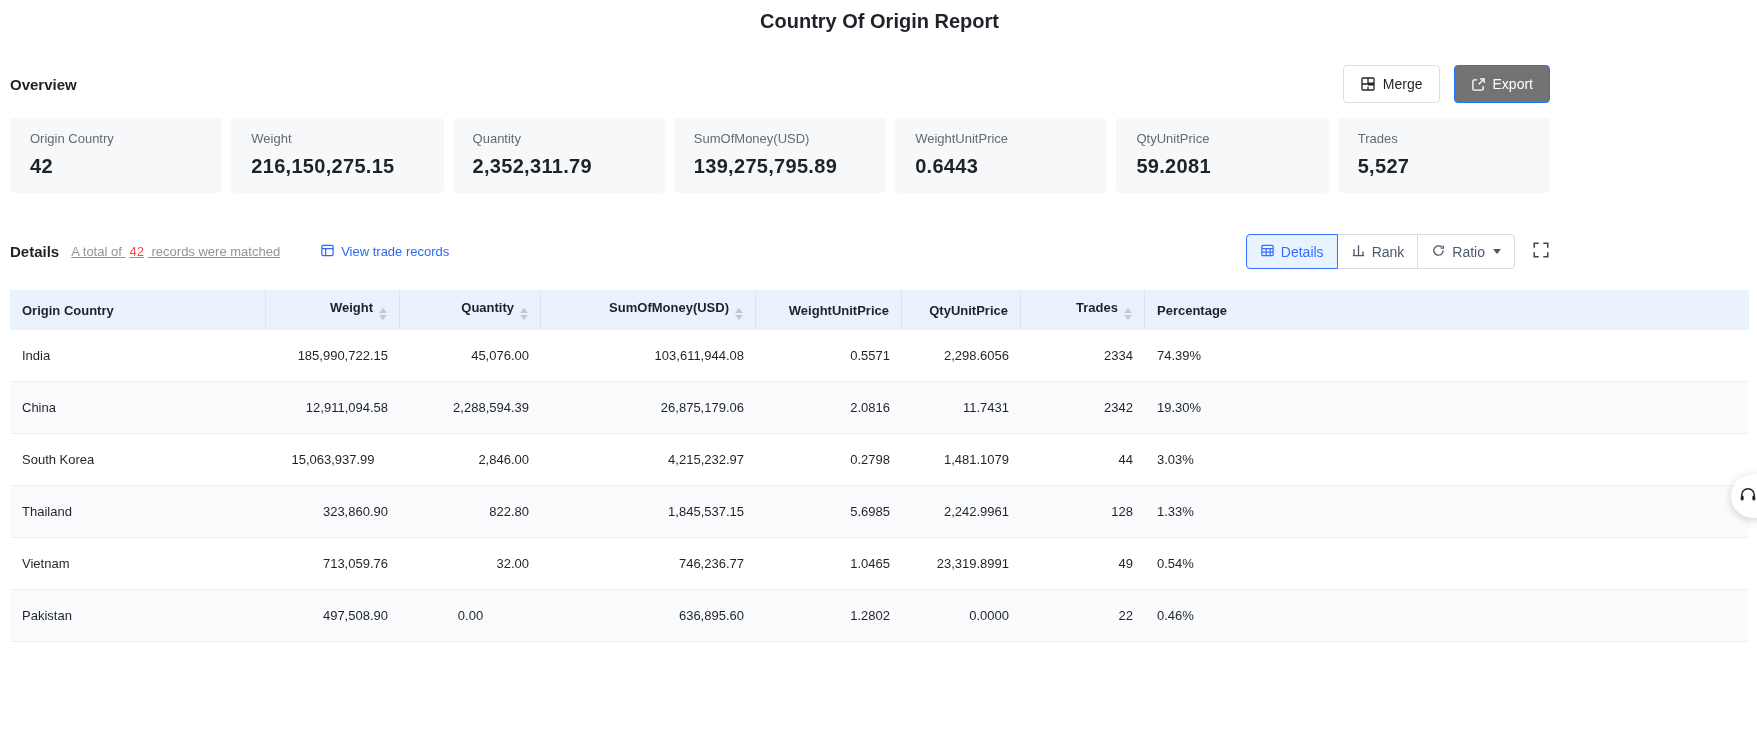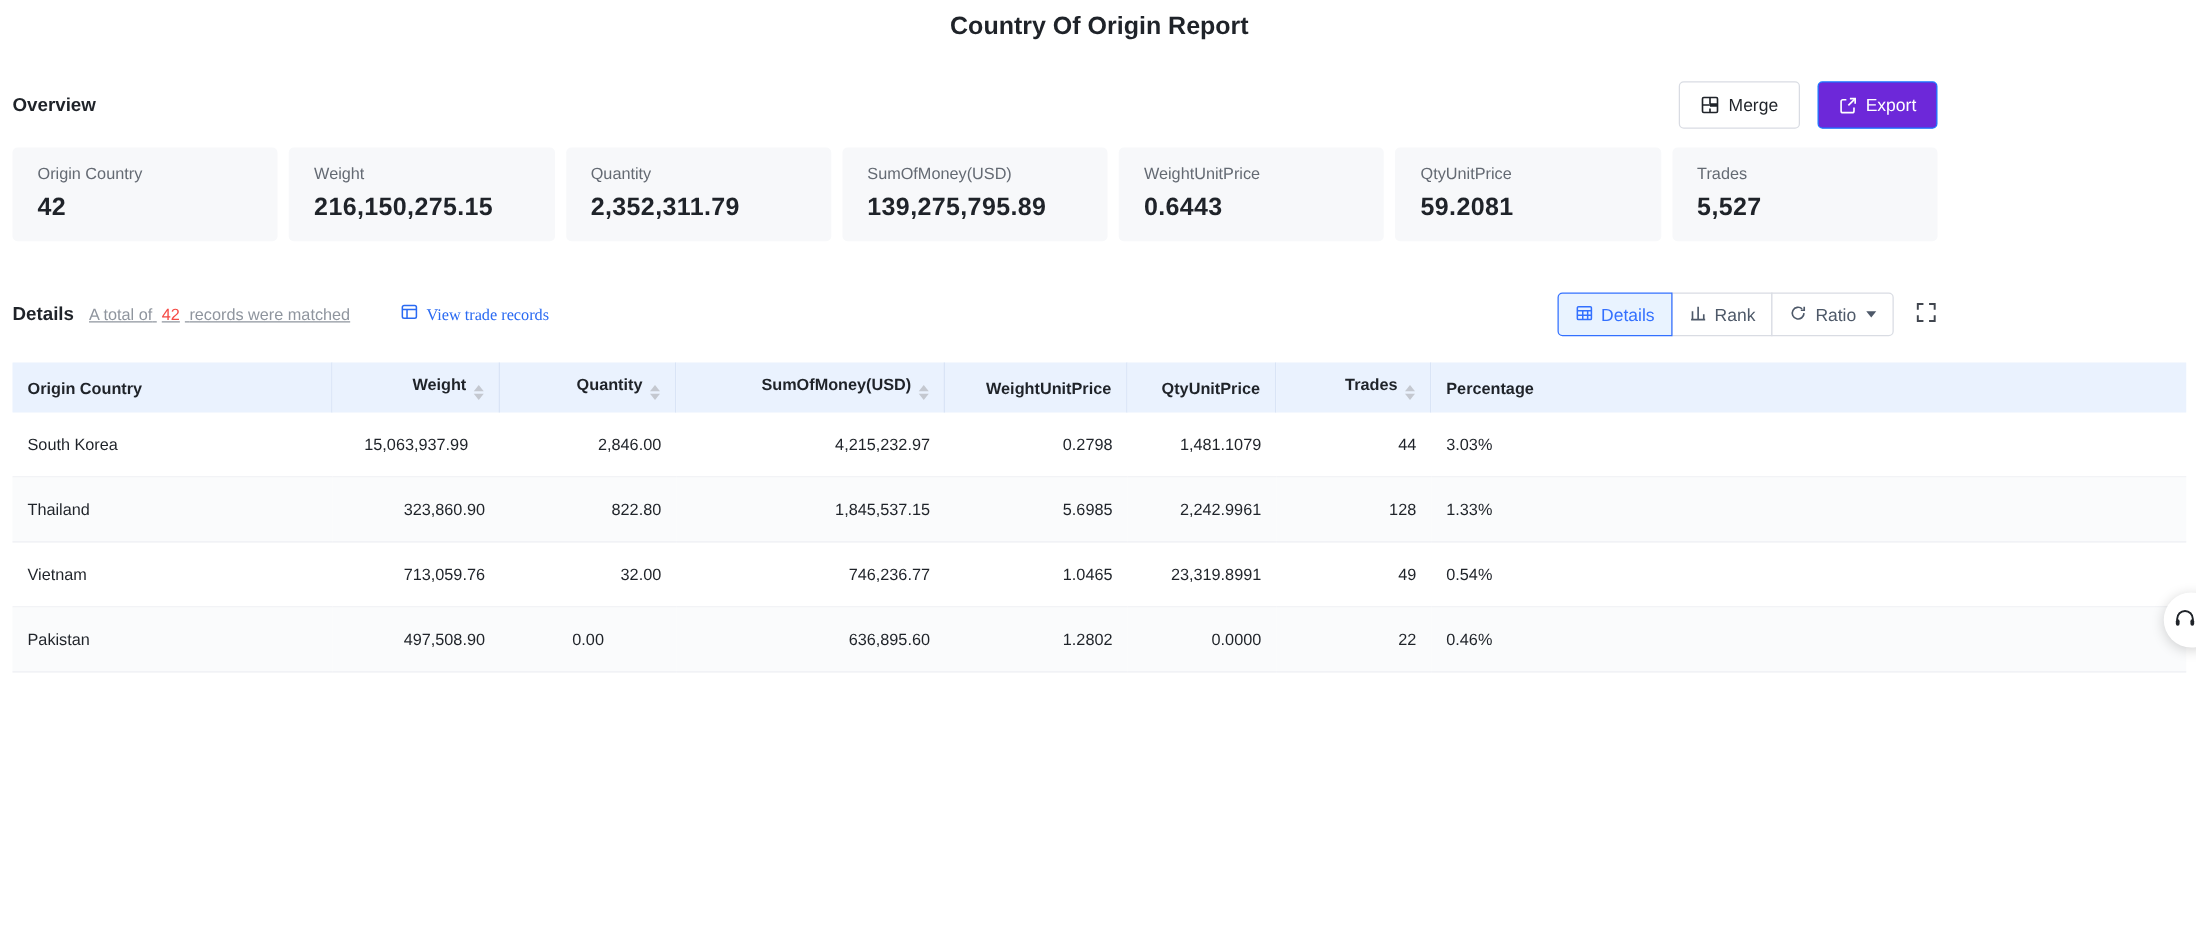"Export" .btn-primary { background: #6d28d9 -> #737373 }
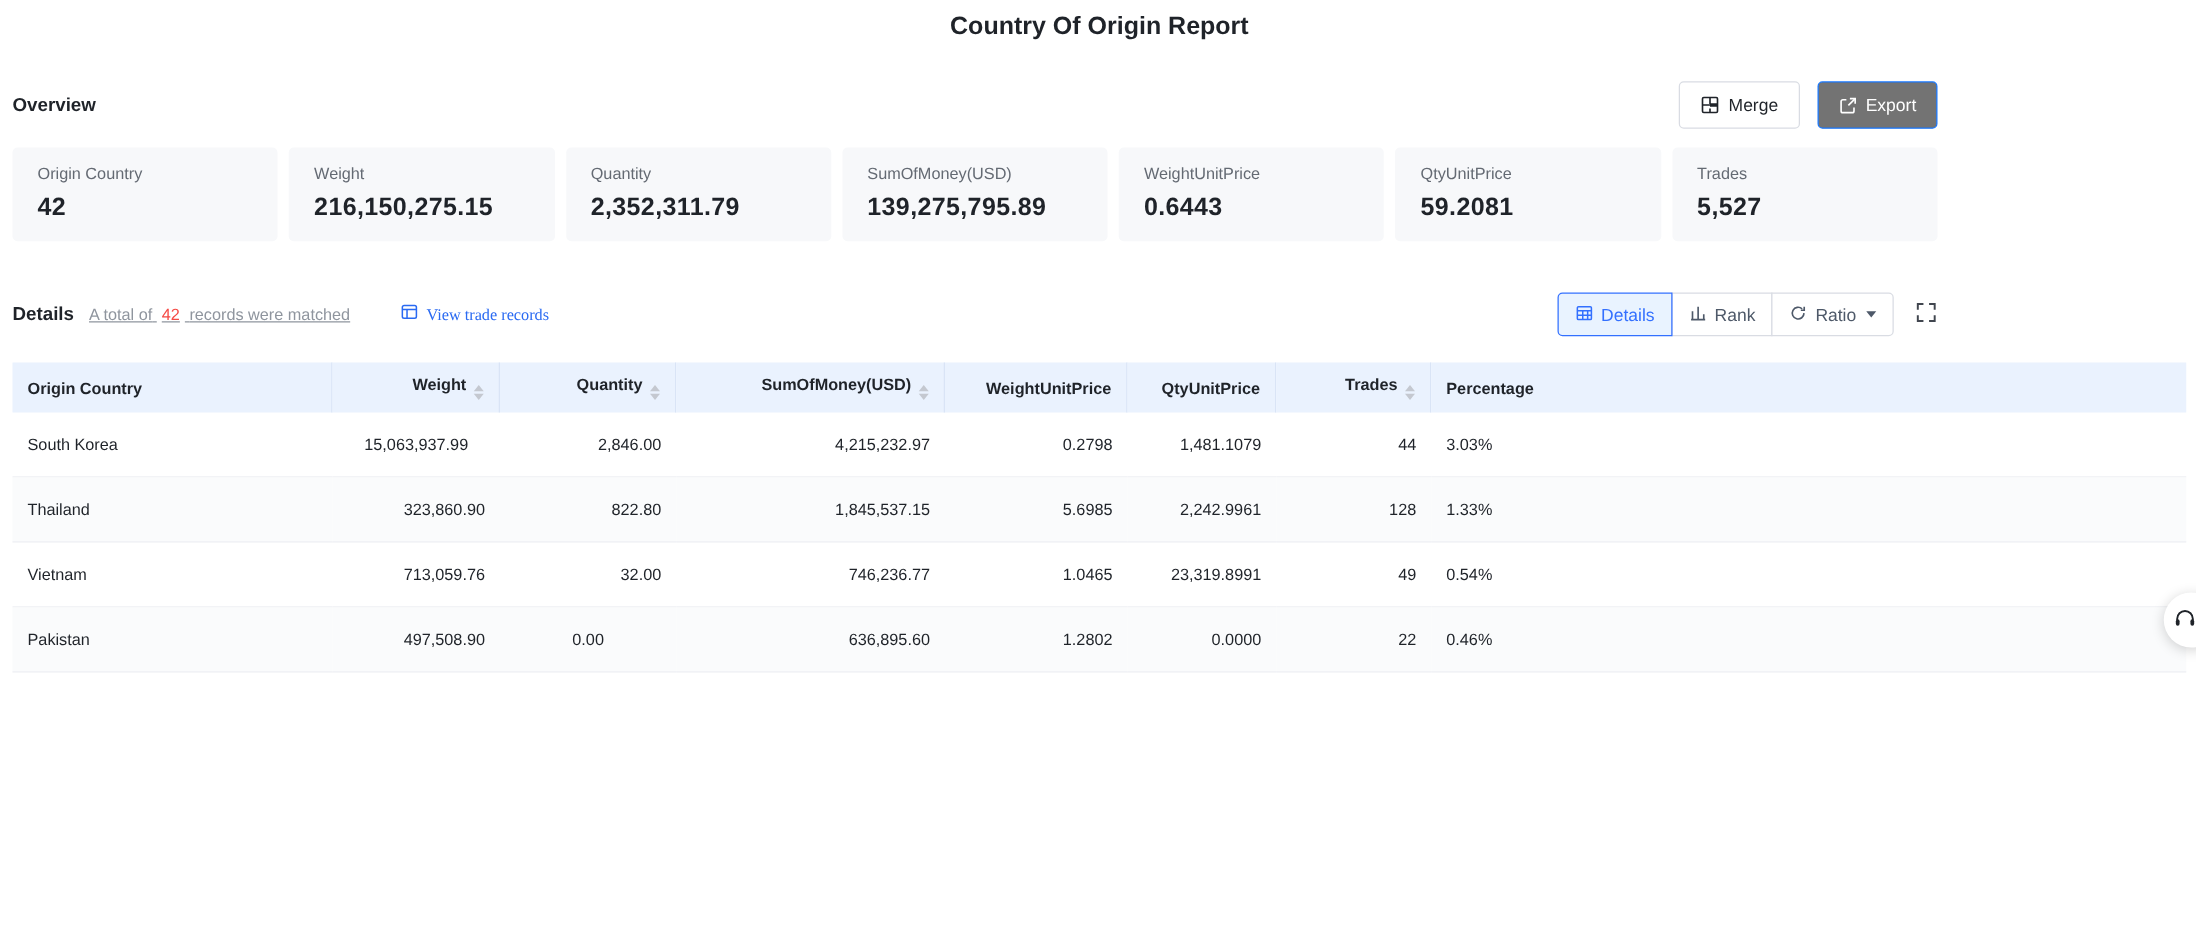"View trade records" .view-link { font-family: Liberation Serif, serif -> none }
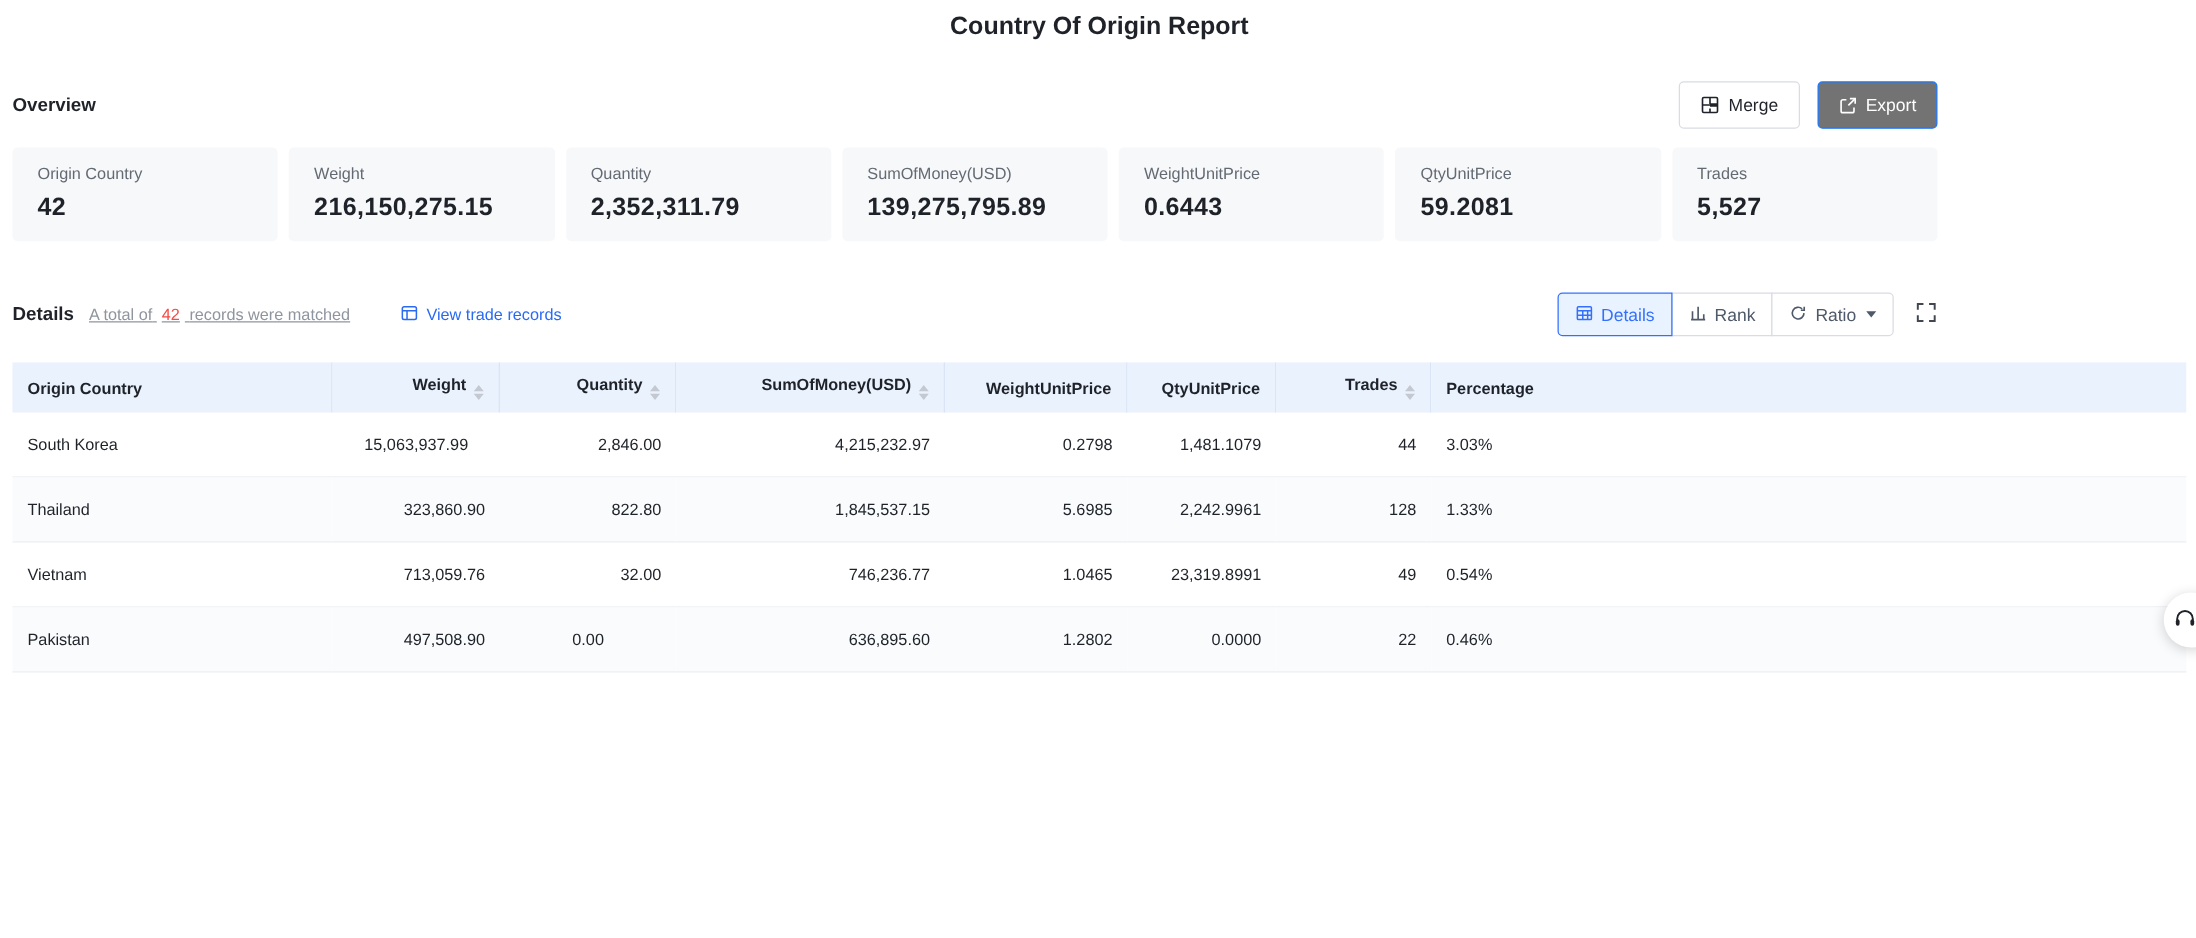"India" tr { html: none -> <tr> <td>India</td> <td>185,990,722.15</td> <td>45,076.00</td> <td>103,611,944.08</td> <td>0.5571</td> <td>2,298.6056</td> <td>2334</td> <td>74.39%</td> </tr> }
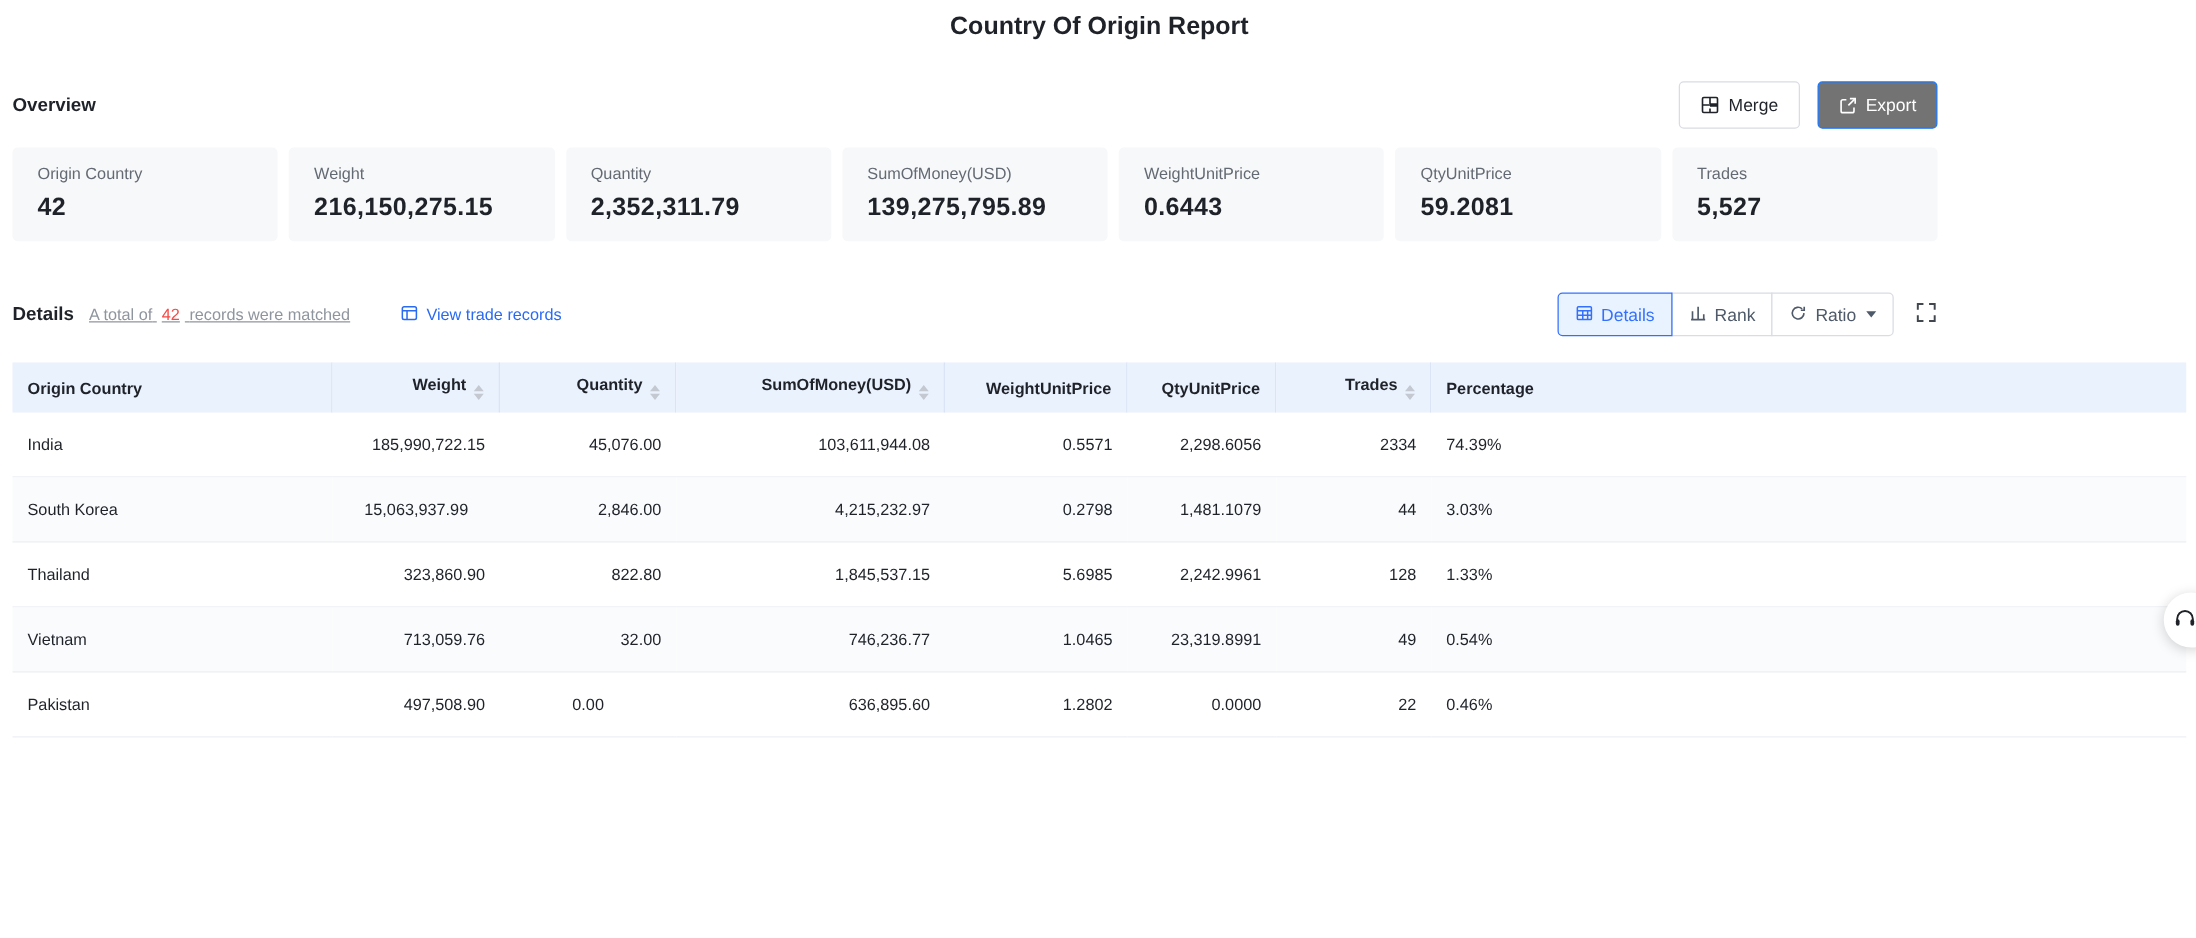"China" tr { html: none -> <tr> <td>China</td> <td>12,911,094.58</td> <td>2,288,594.39</td> <td>26,875,179.06</td> <td>2.0816</td> <td>11.7431</td> <td>2342</td> <td>19.30%</td> </tr> }
